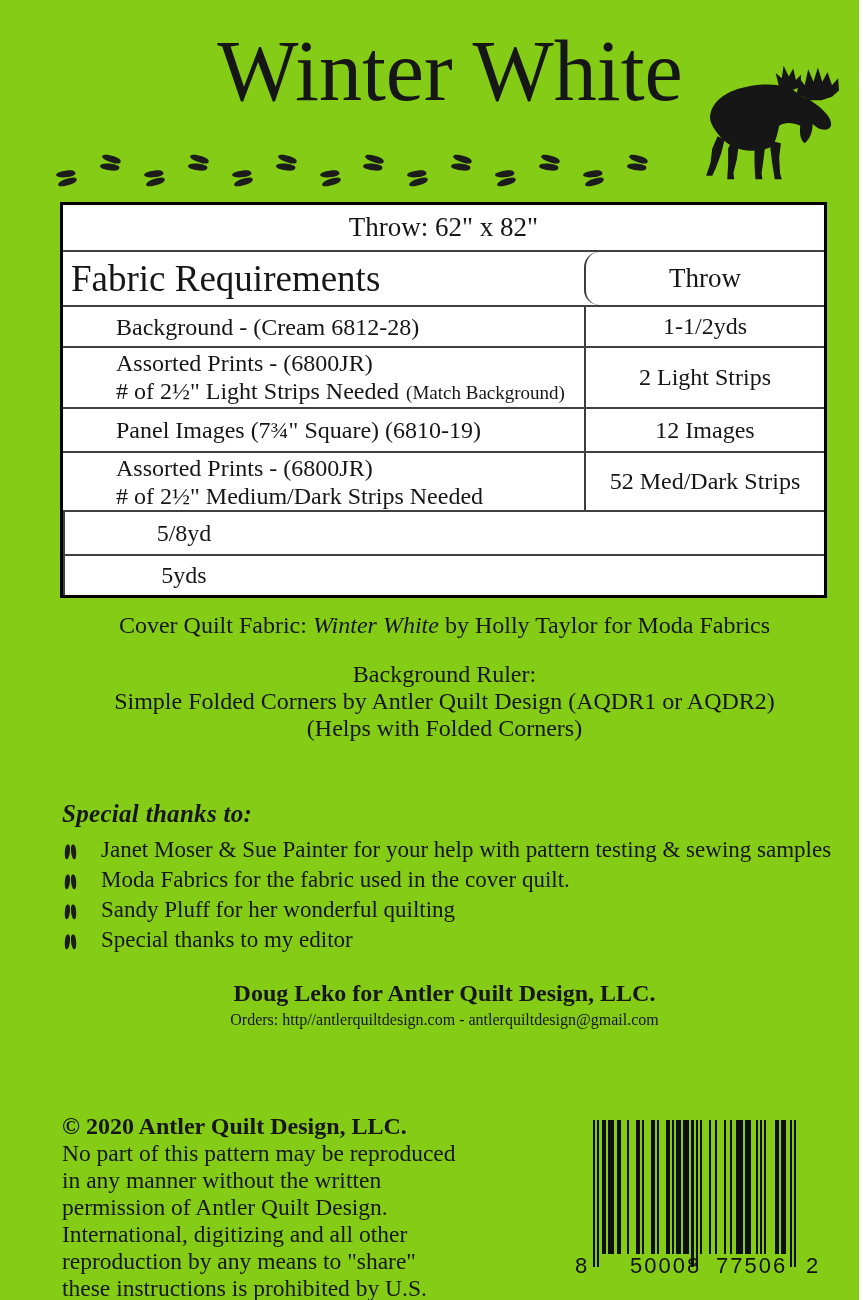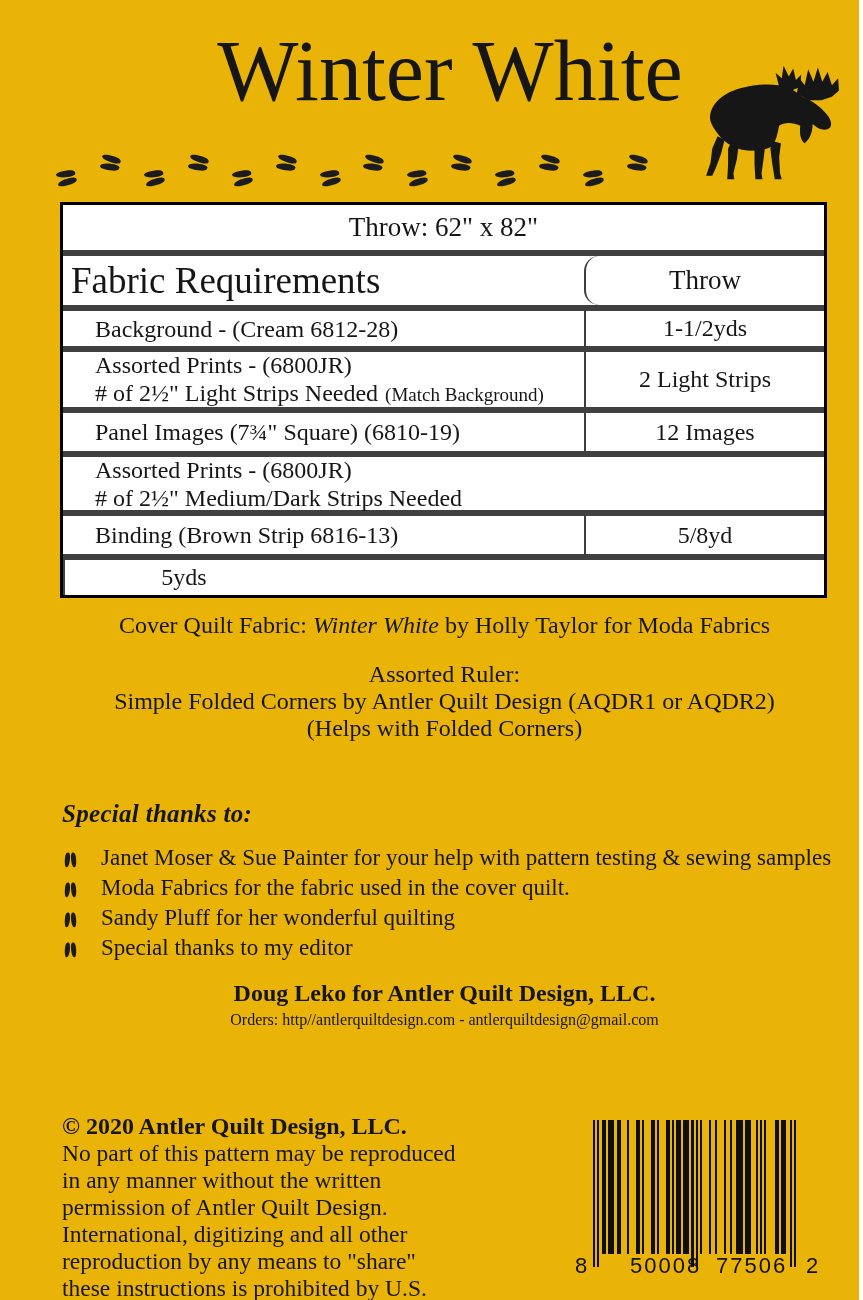"Winter White" .page { background: #eab308 -> #84cc16 }
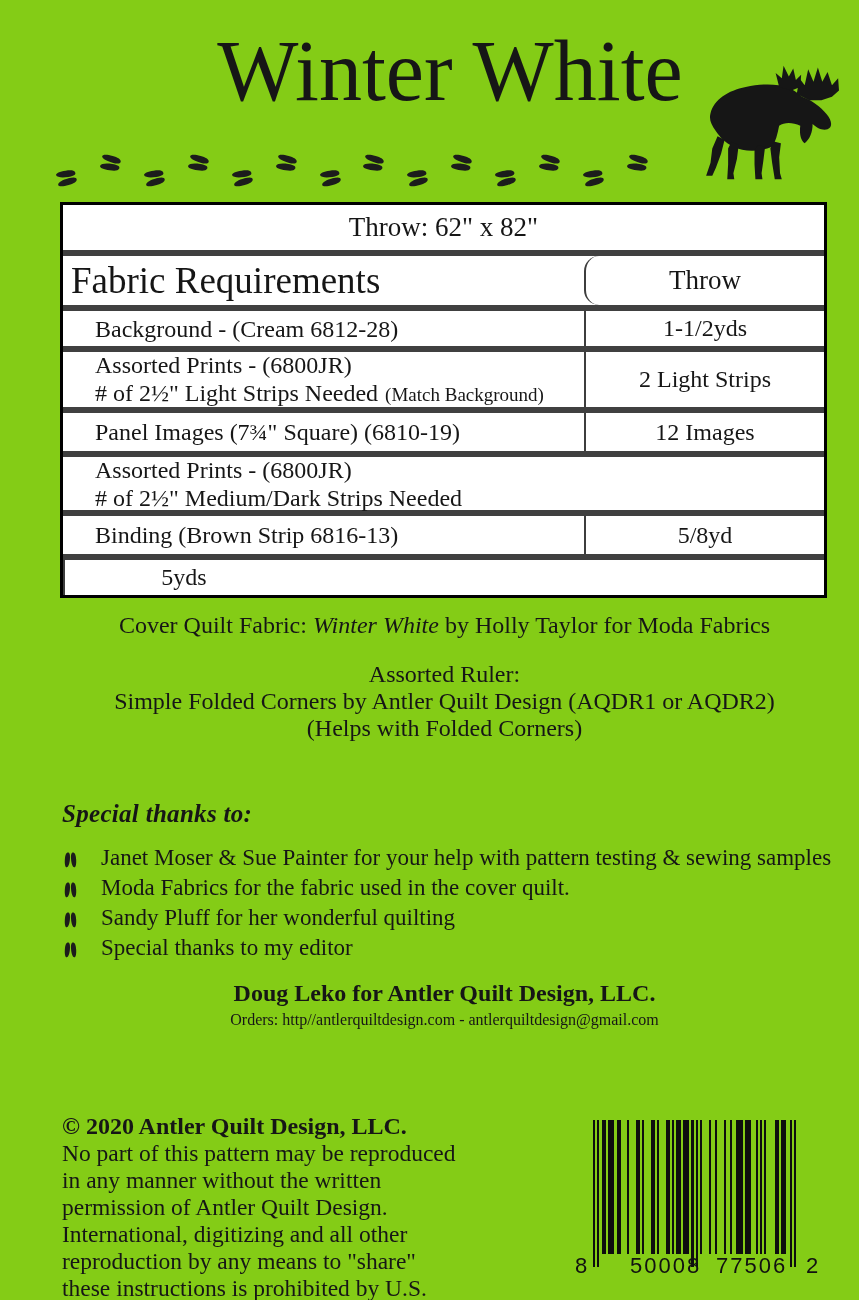"Fabric Requirements" .t-row { border-top: 6px solid #404040 -> 2px solid #404040 }
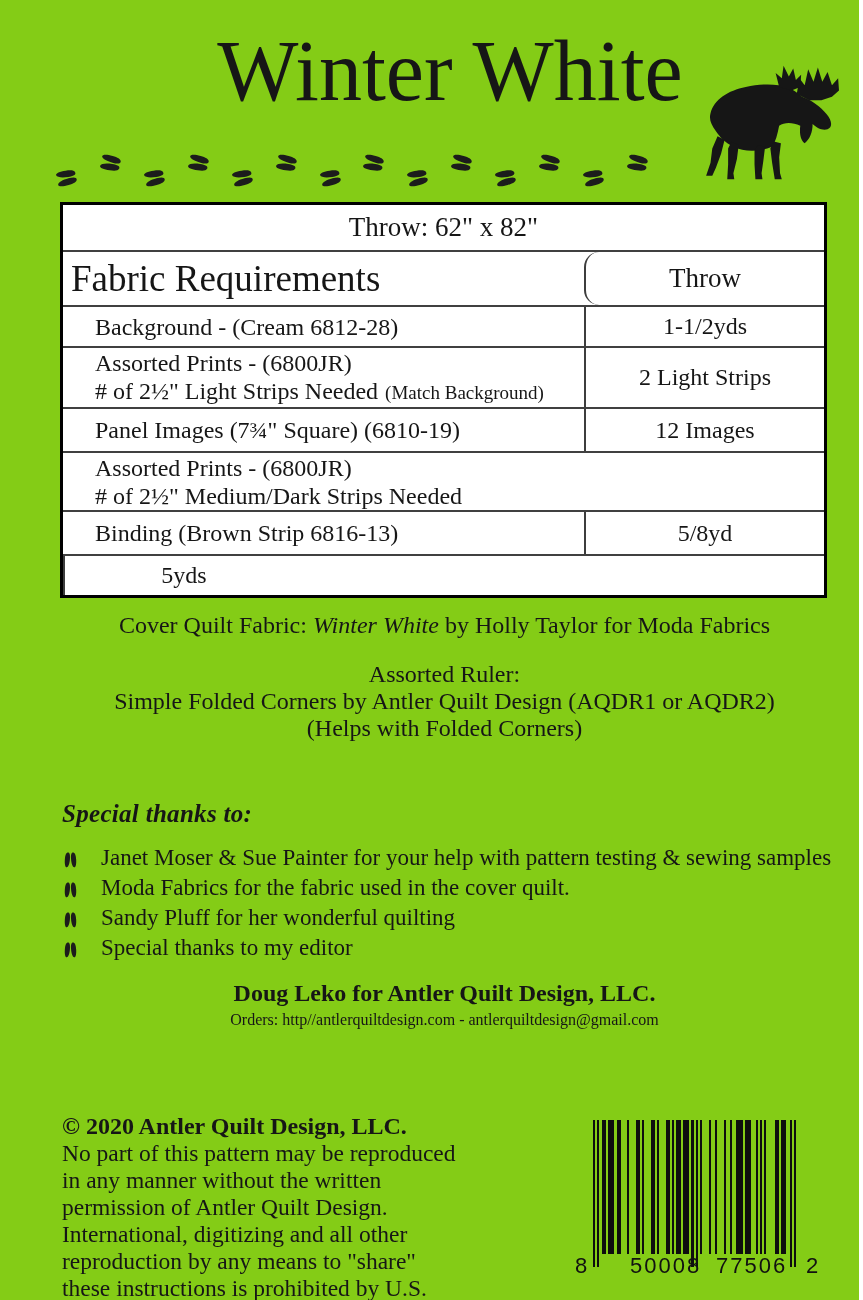"Background - (Cream 6812-28)" .cell-l { padding-left: 32px -> 53px }
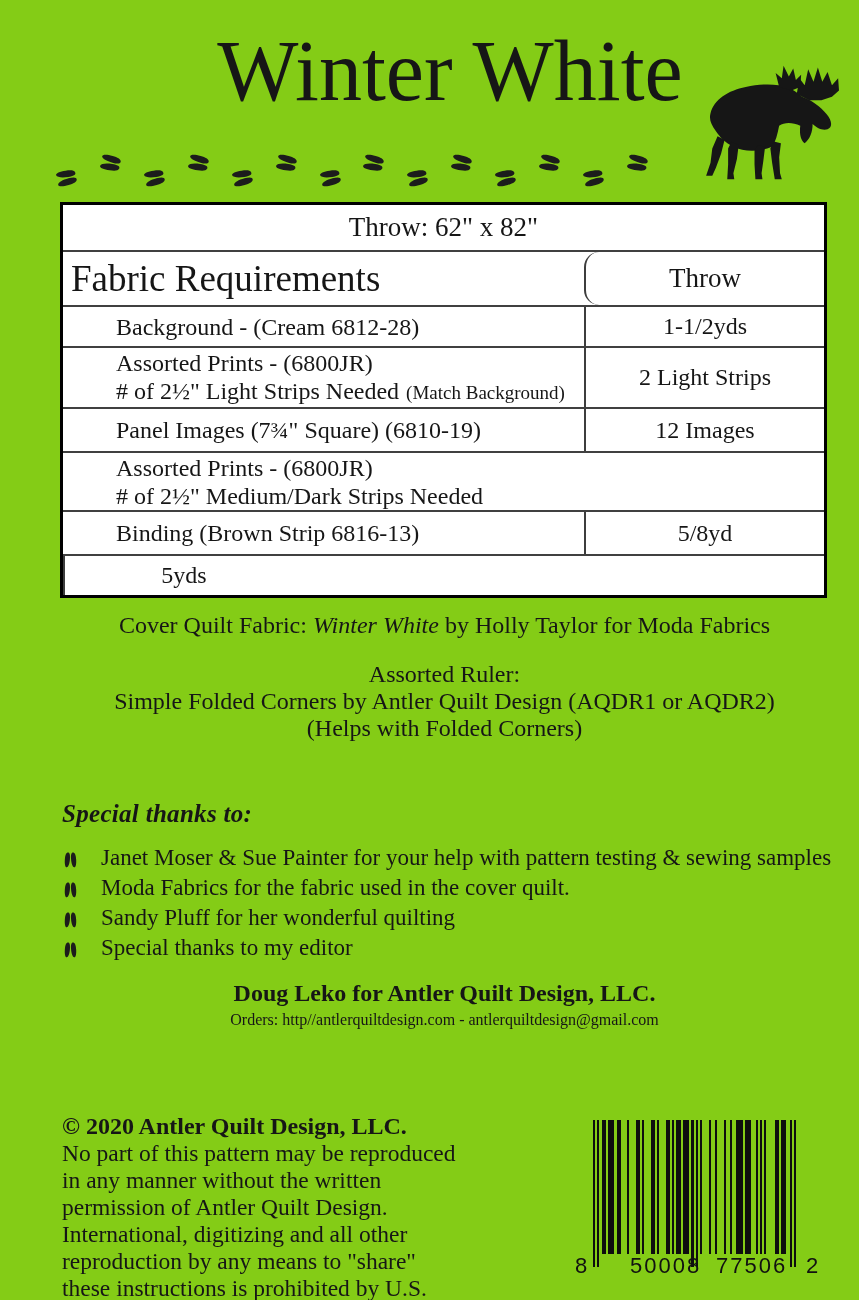"52 Med/Dark Strips" div.cell-r { html: none -> <div>52 Med/Dark Strips</div> }
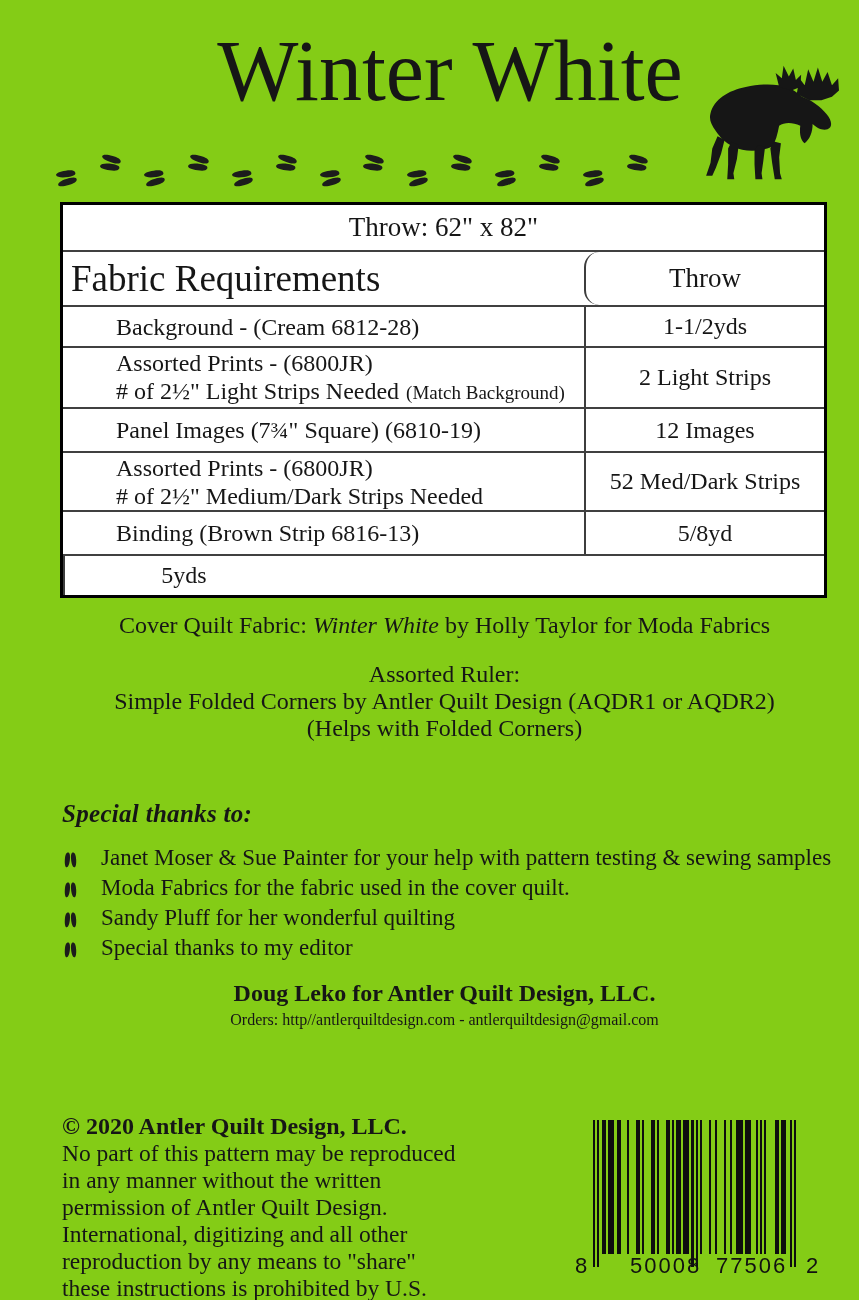"Binding (Brown Strip 6816-13)" div.cell-l { html: <div> <span>Binding (Brown Strip 6816-13)</span> </div> -> none }
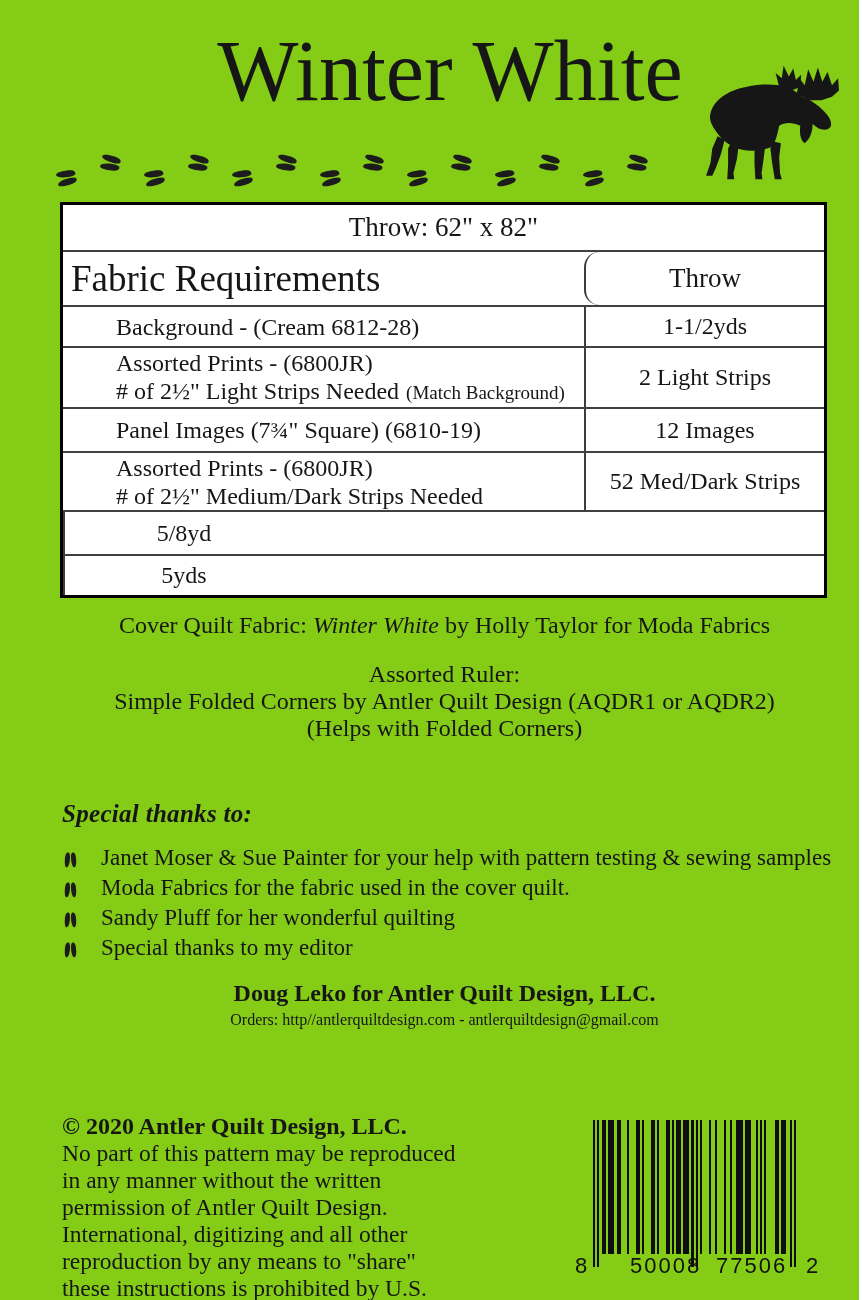"Assorted Ruler:" div { text: Assorted -> Background }
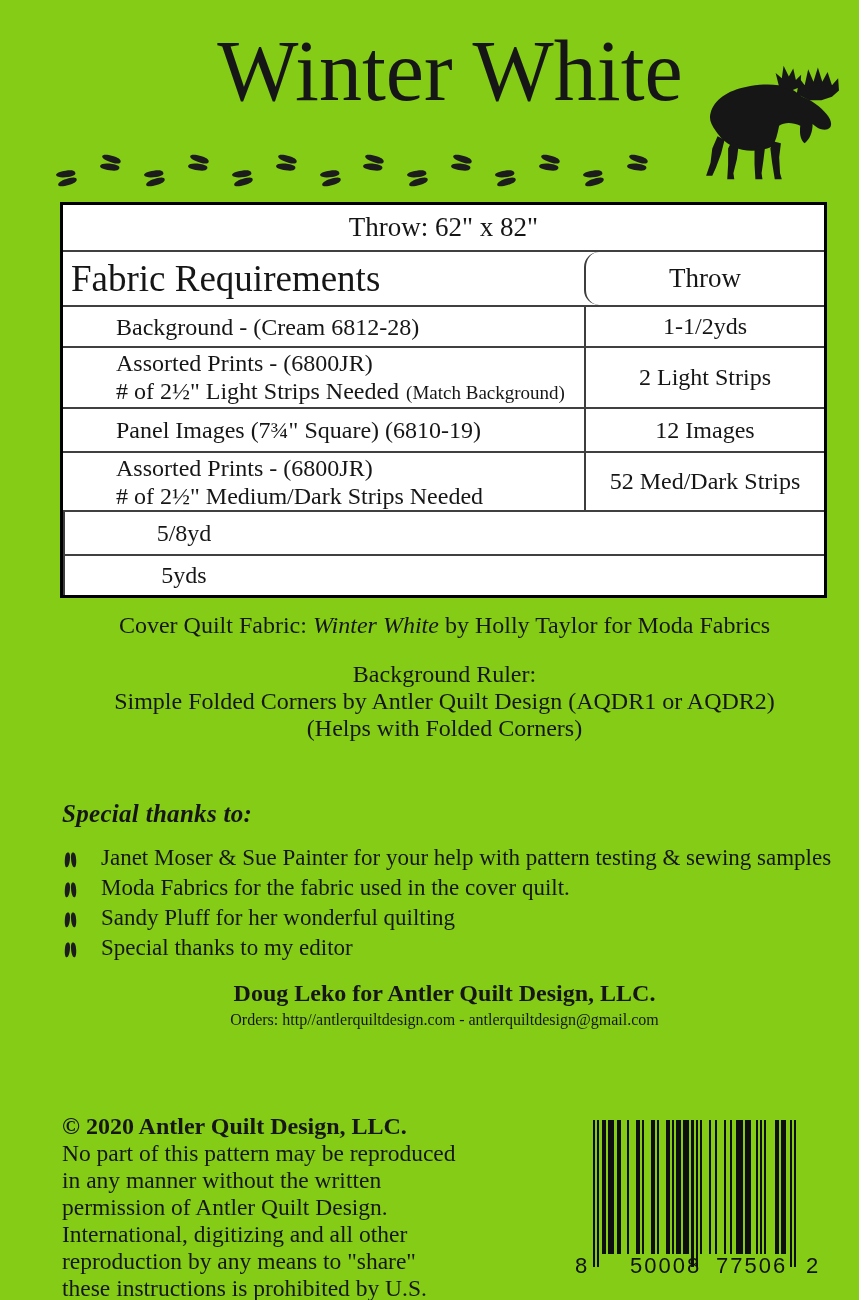"Special thanks to:" .thanks-heading { margin-bottom: 17px -> 9px }
